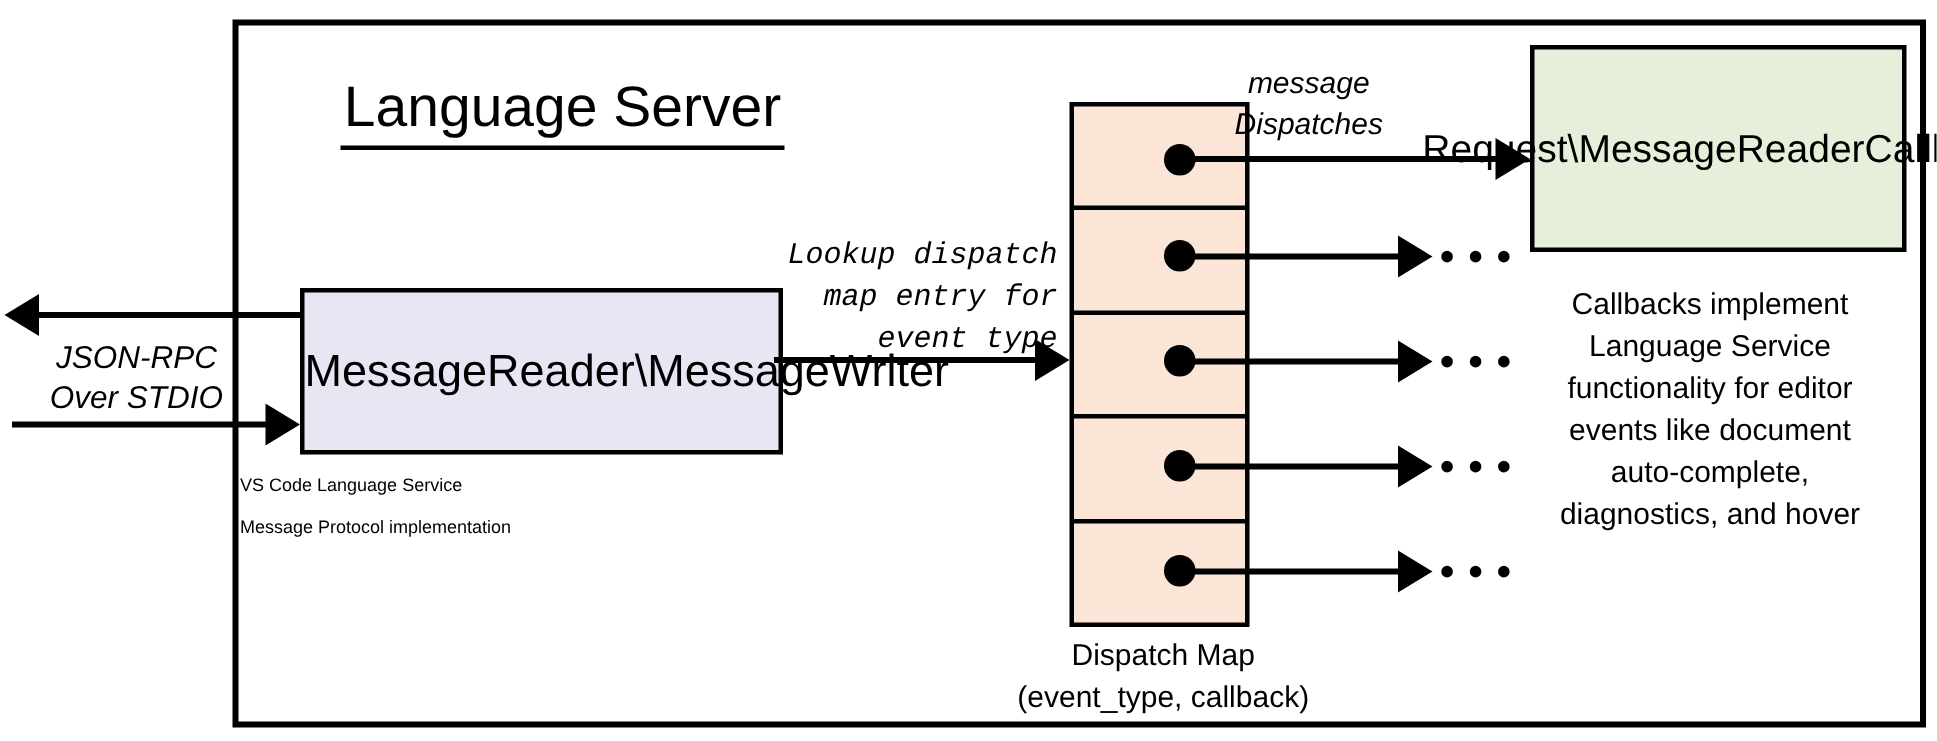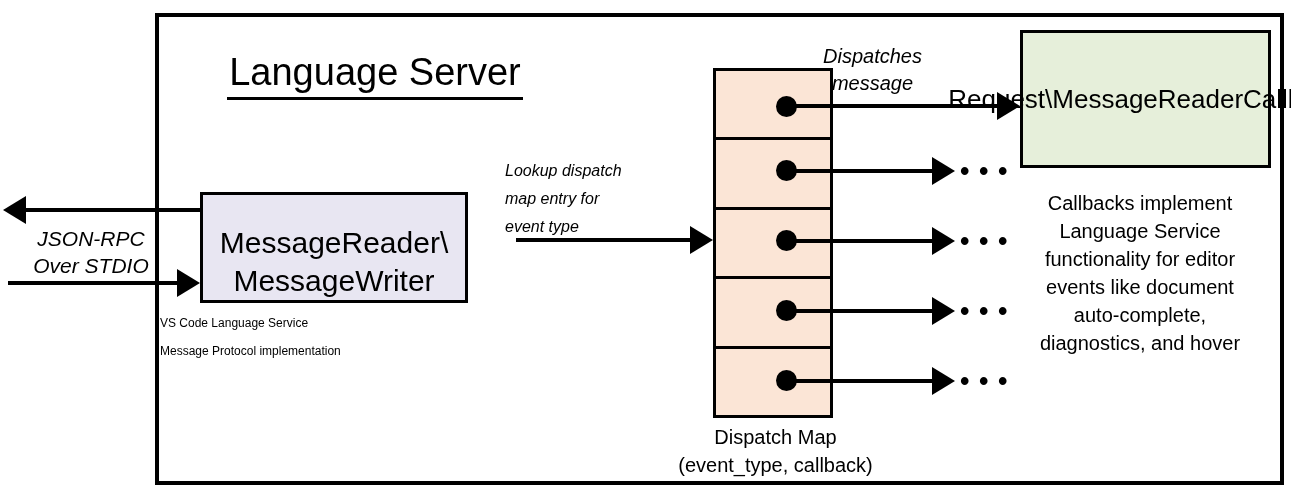"Dispatches" div { order: before "message" -> after "message" }
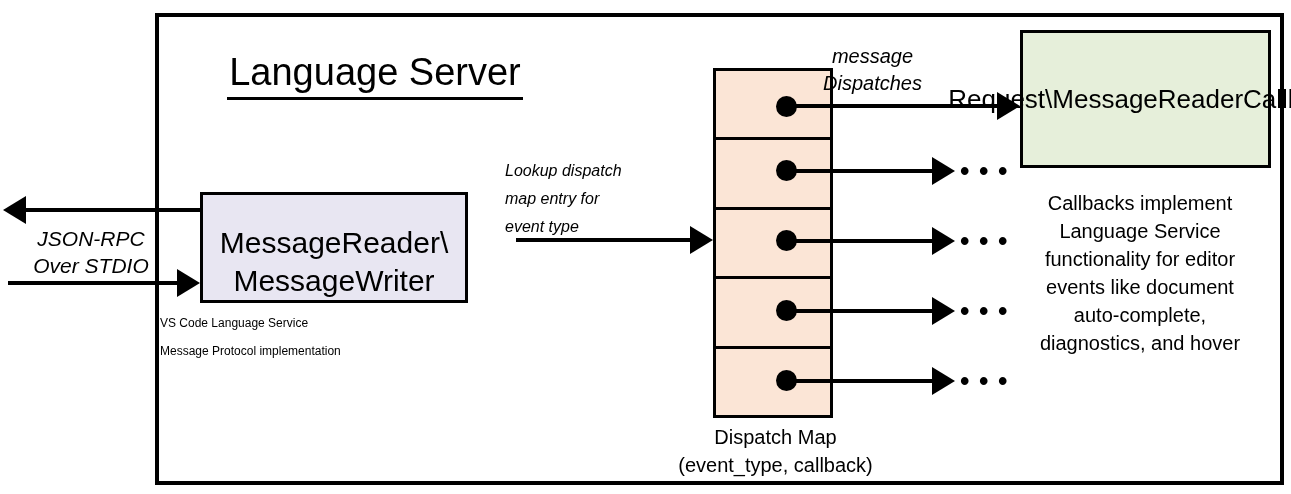"Lookup dispatch" .lookup-label { font-family: none -> Liberation Mono, monospace; font-size: 16px -> 20px; text-align: left -> right }
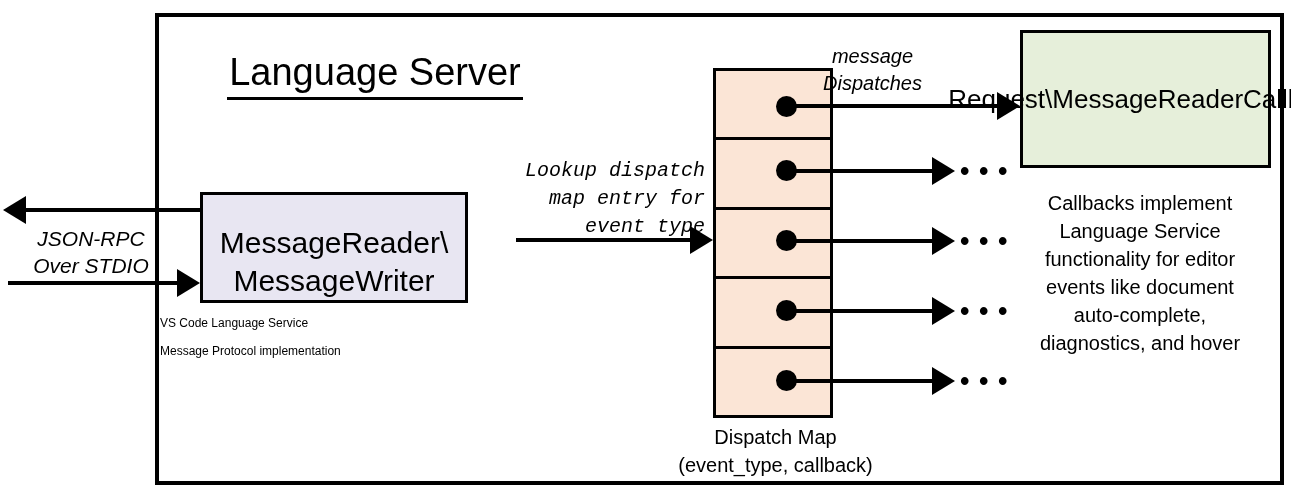"MessageReader\" .mr-box { flex-direction: column -> row; justify-content: flex-end -> flex-start; width: 268px -> 322px }
